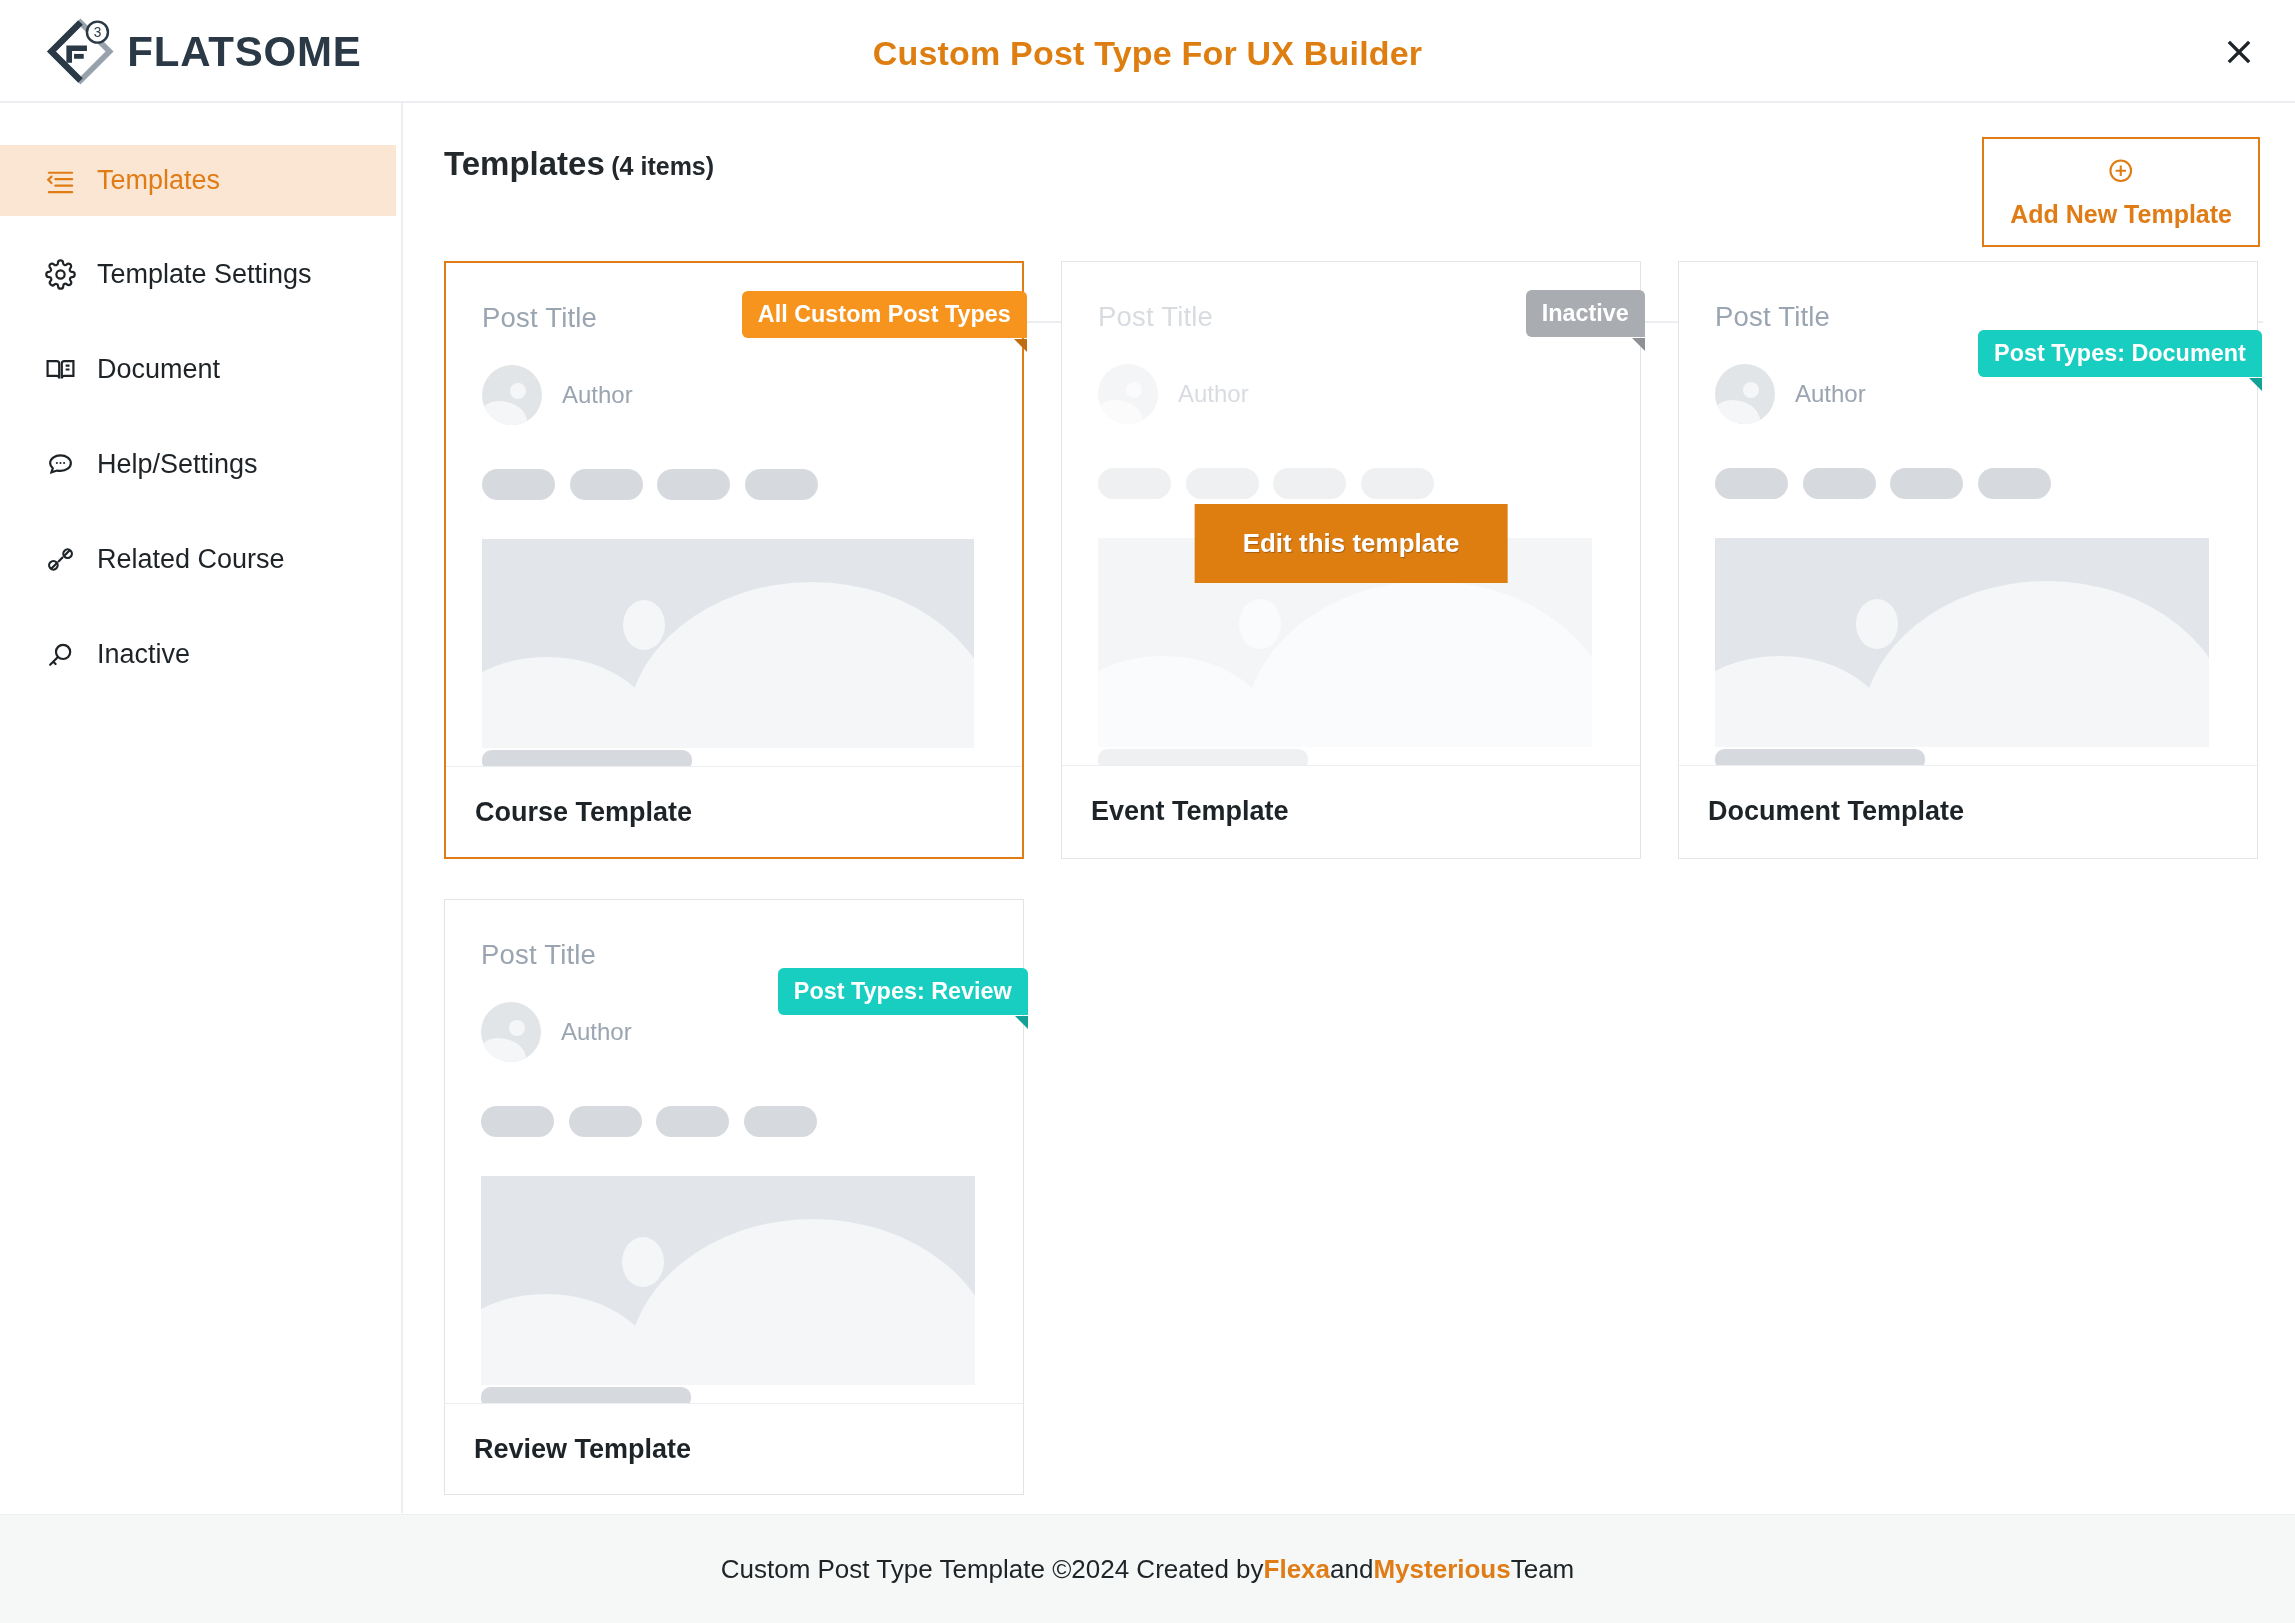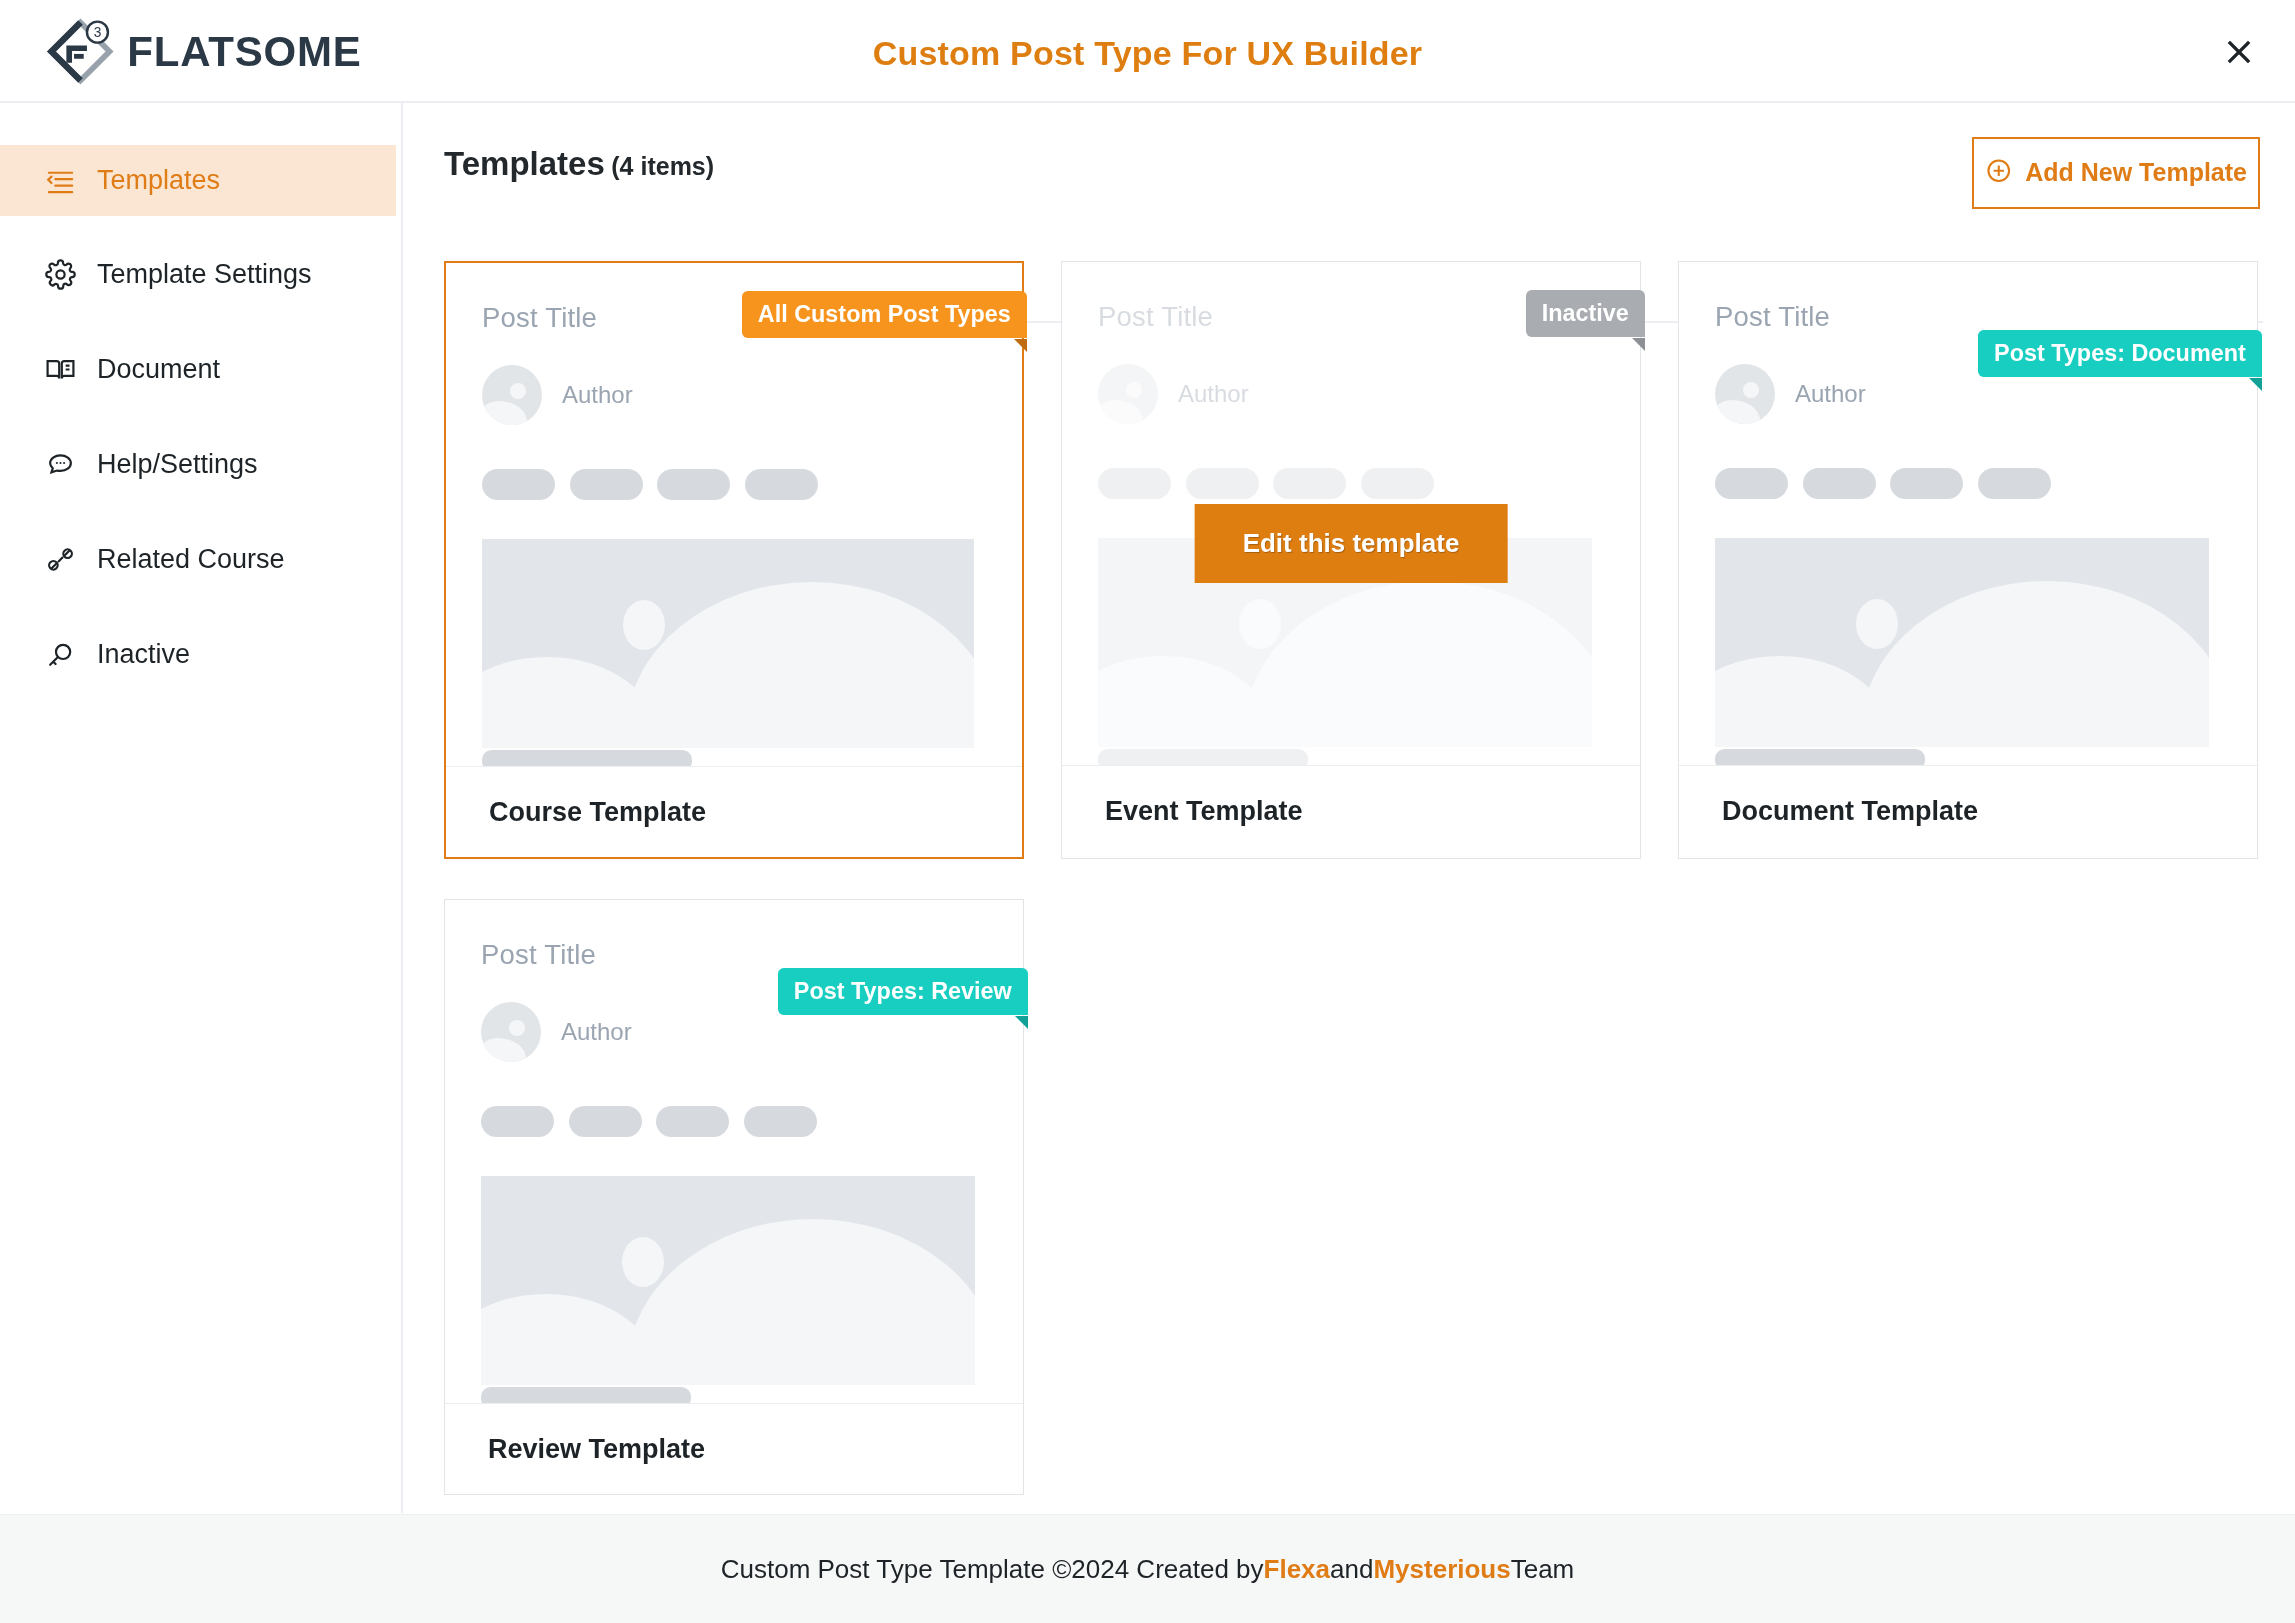"Add New Template" .add-btn { flex-direction: none -> column; padding: 18px 11px -> 18px 26px }
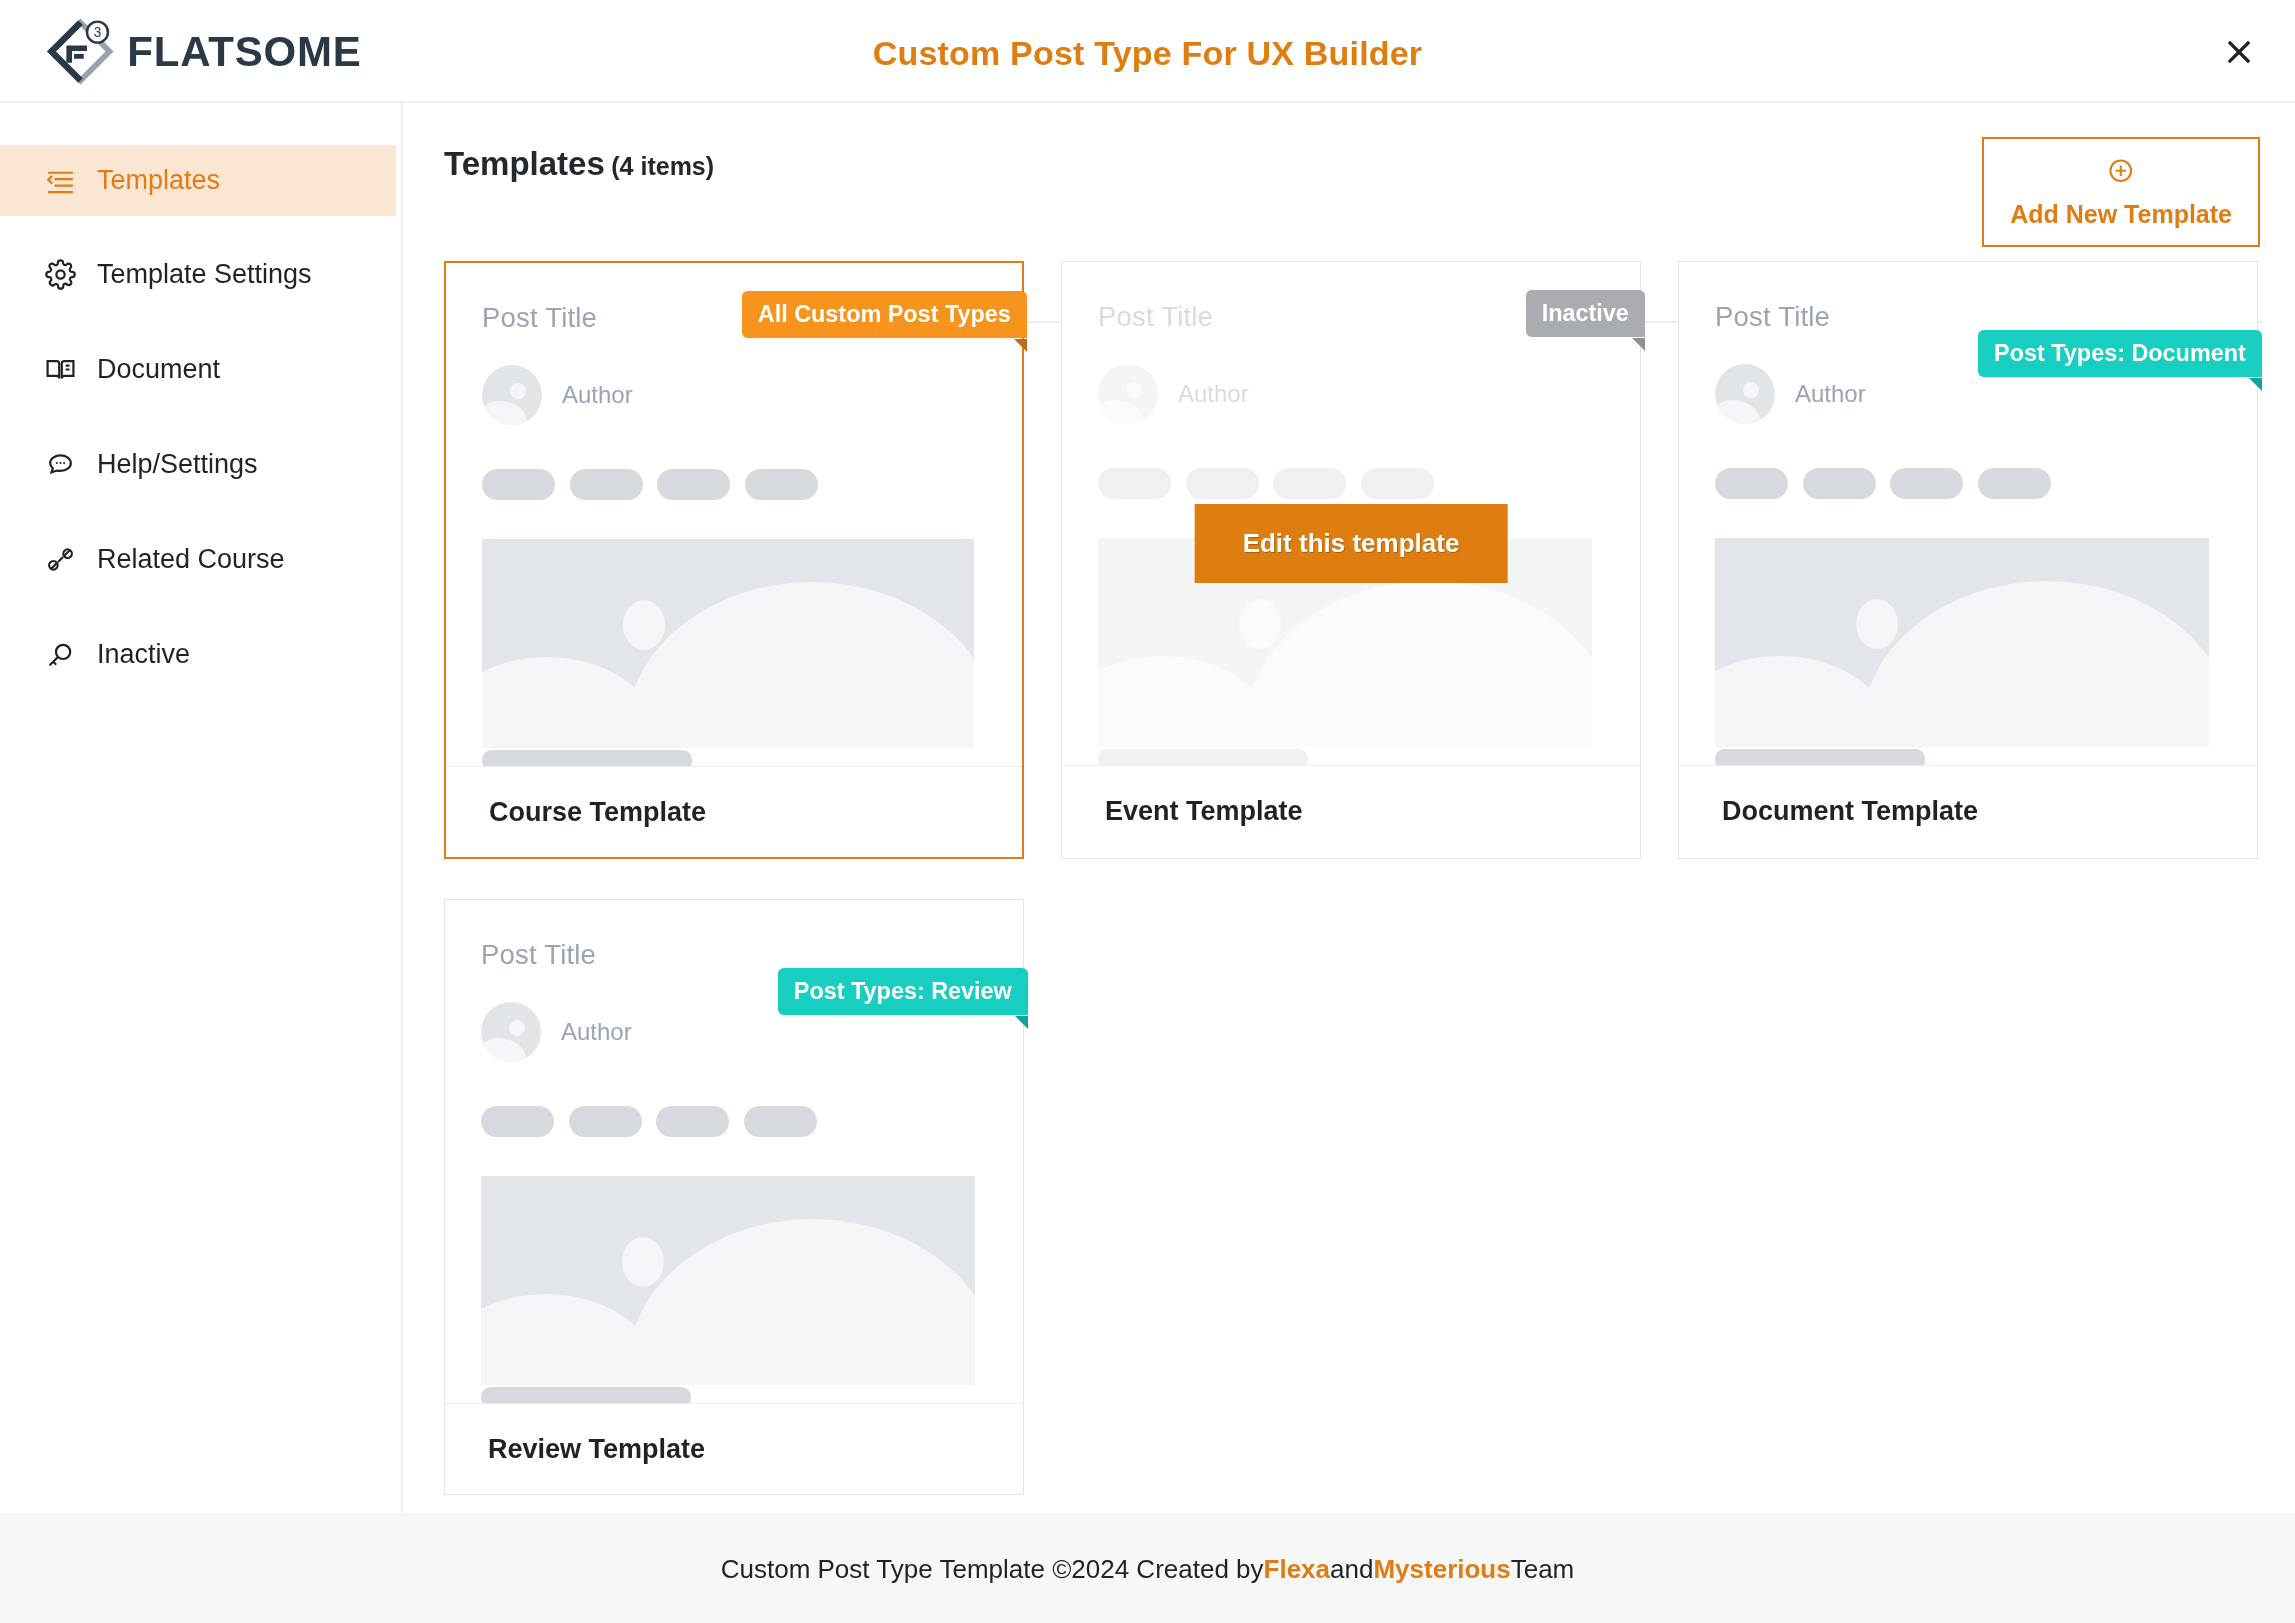"Course Template" .card-footer { padding-left: 43px -> 29px }
